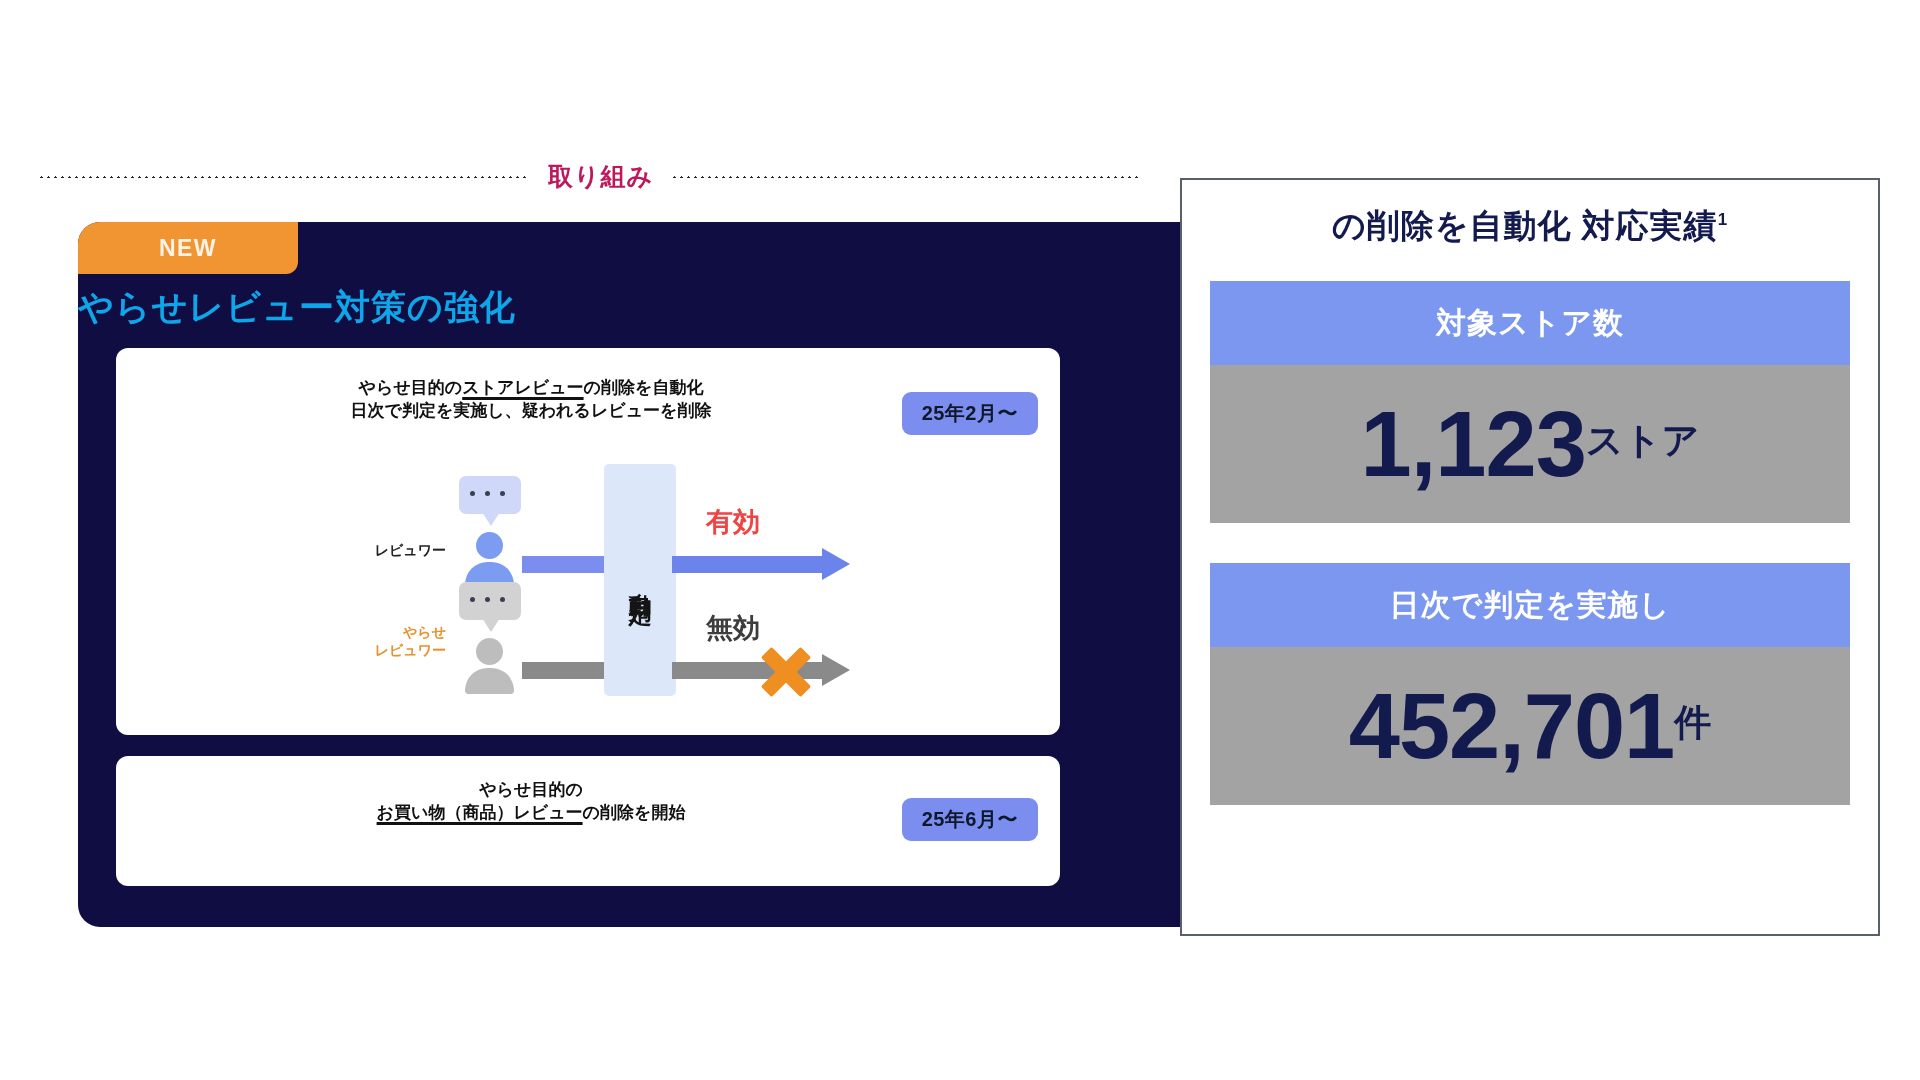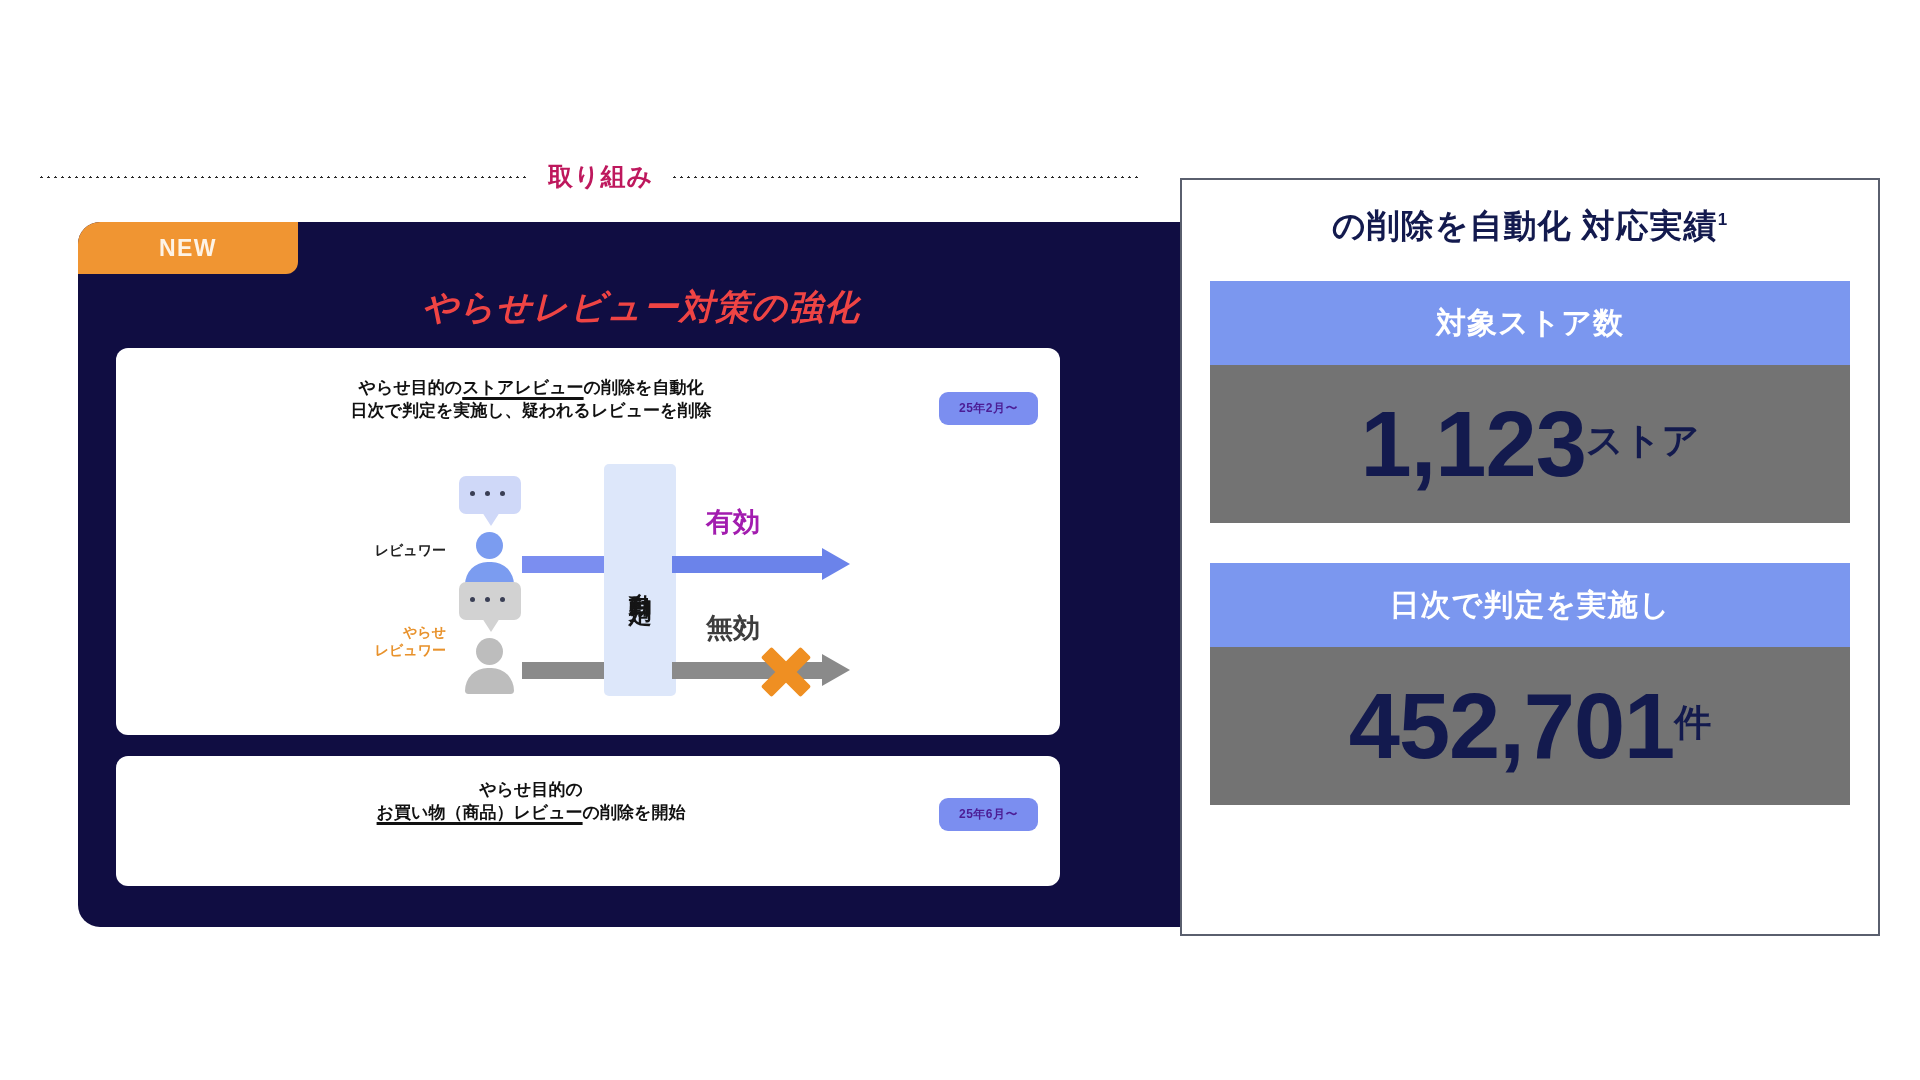"やらせレビュー対策の強化" .dark-card-title { color: #ef4444 -> #0ea5e9; font-style: italic -> none; text-align: center -> none }
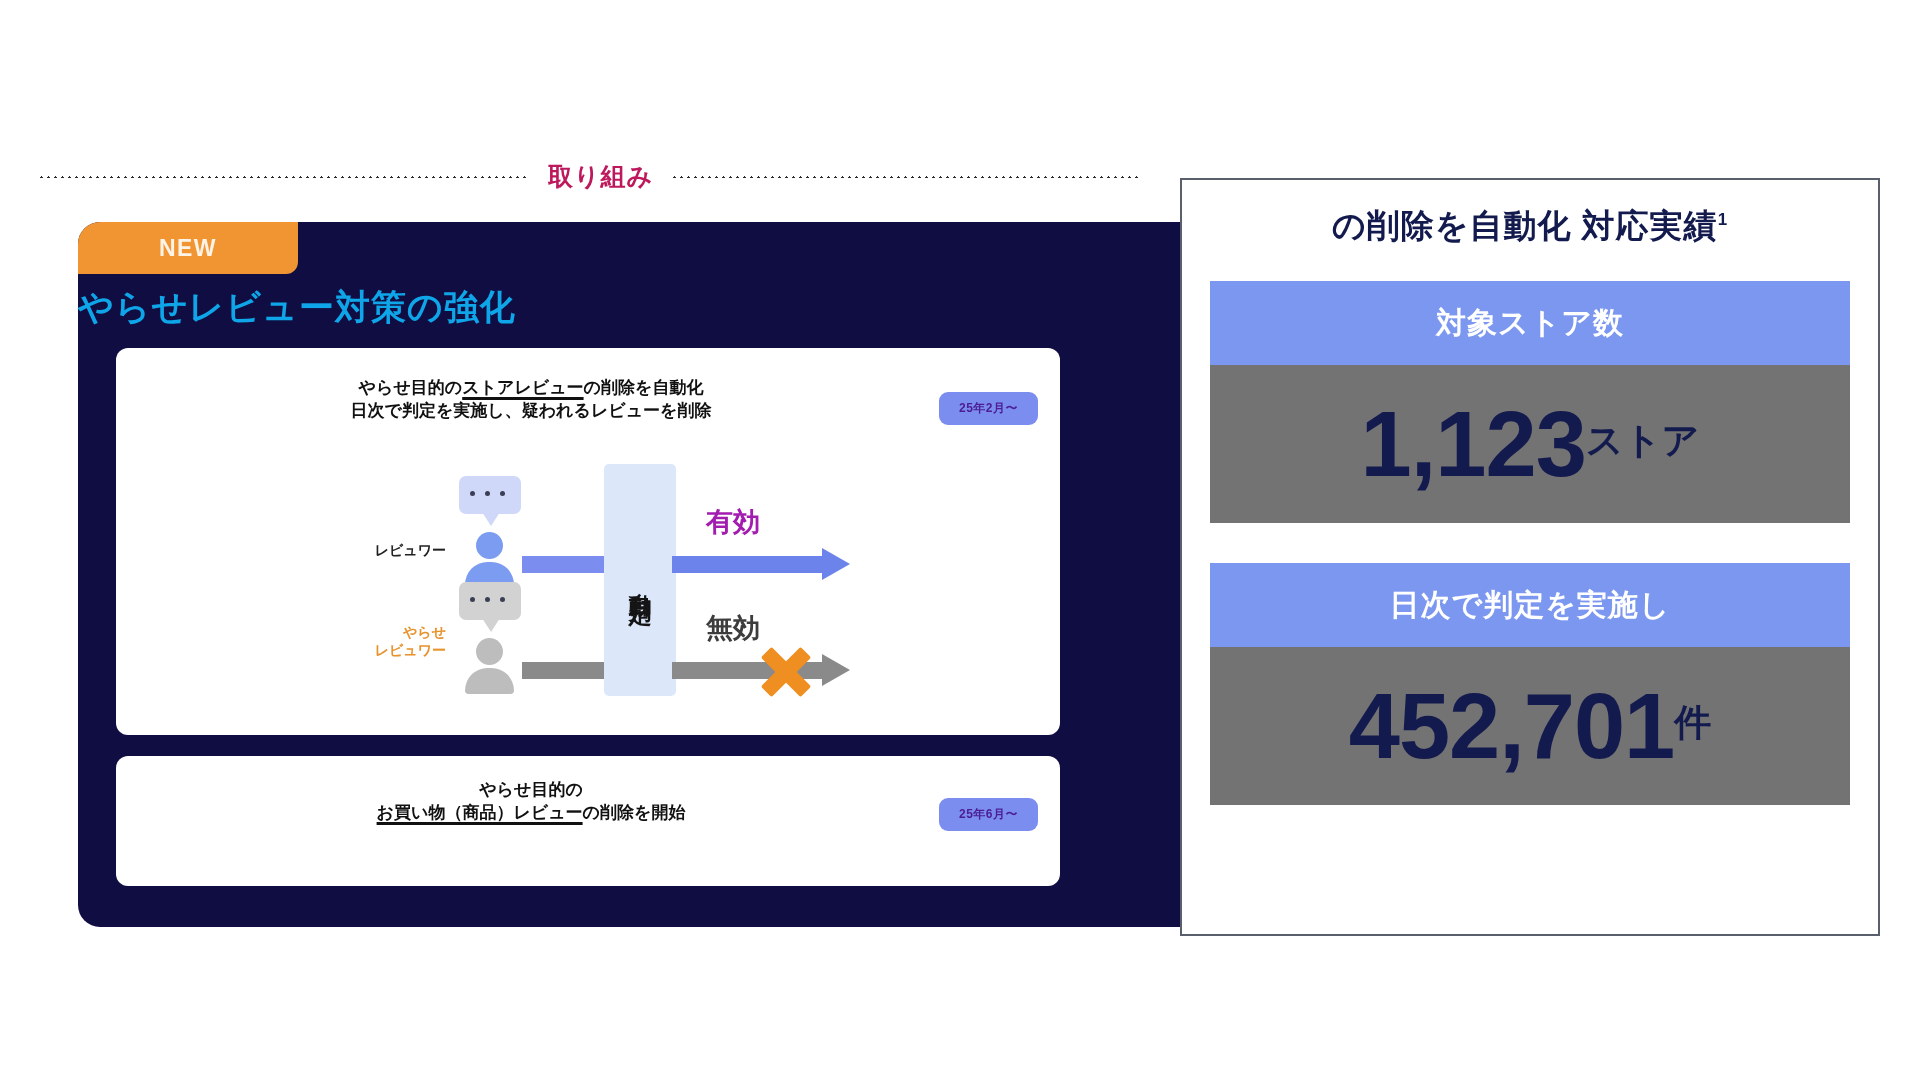"25年2月〜" .date-pill { color: #4c1d95 -> #0f172a; font-size: 12px -> 20px }
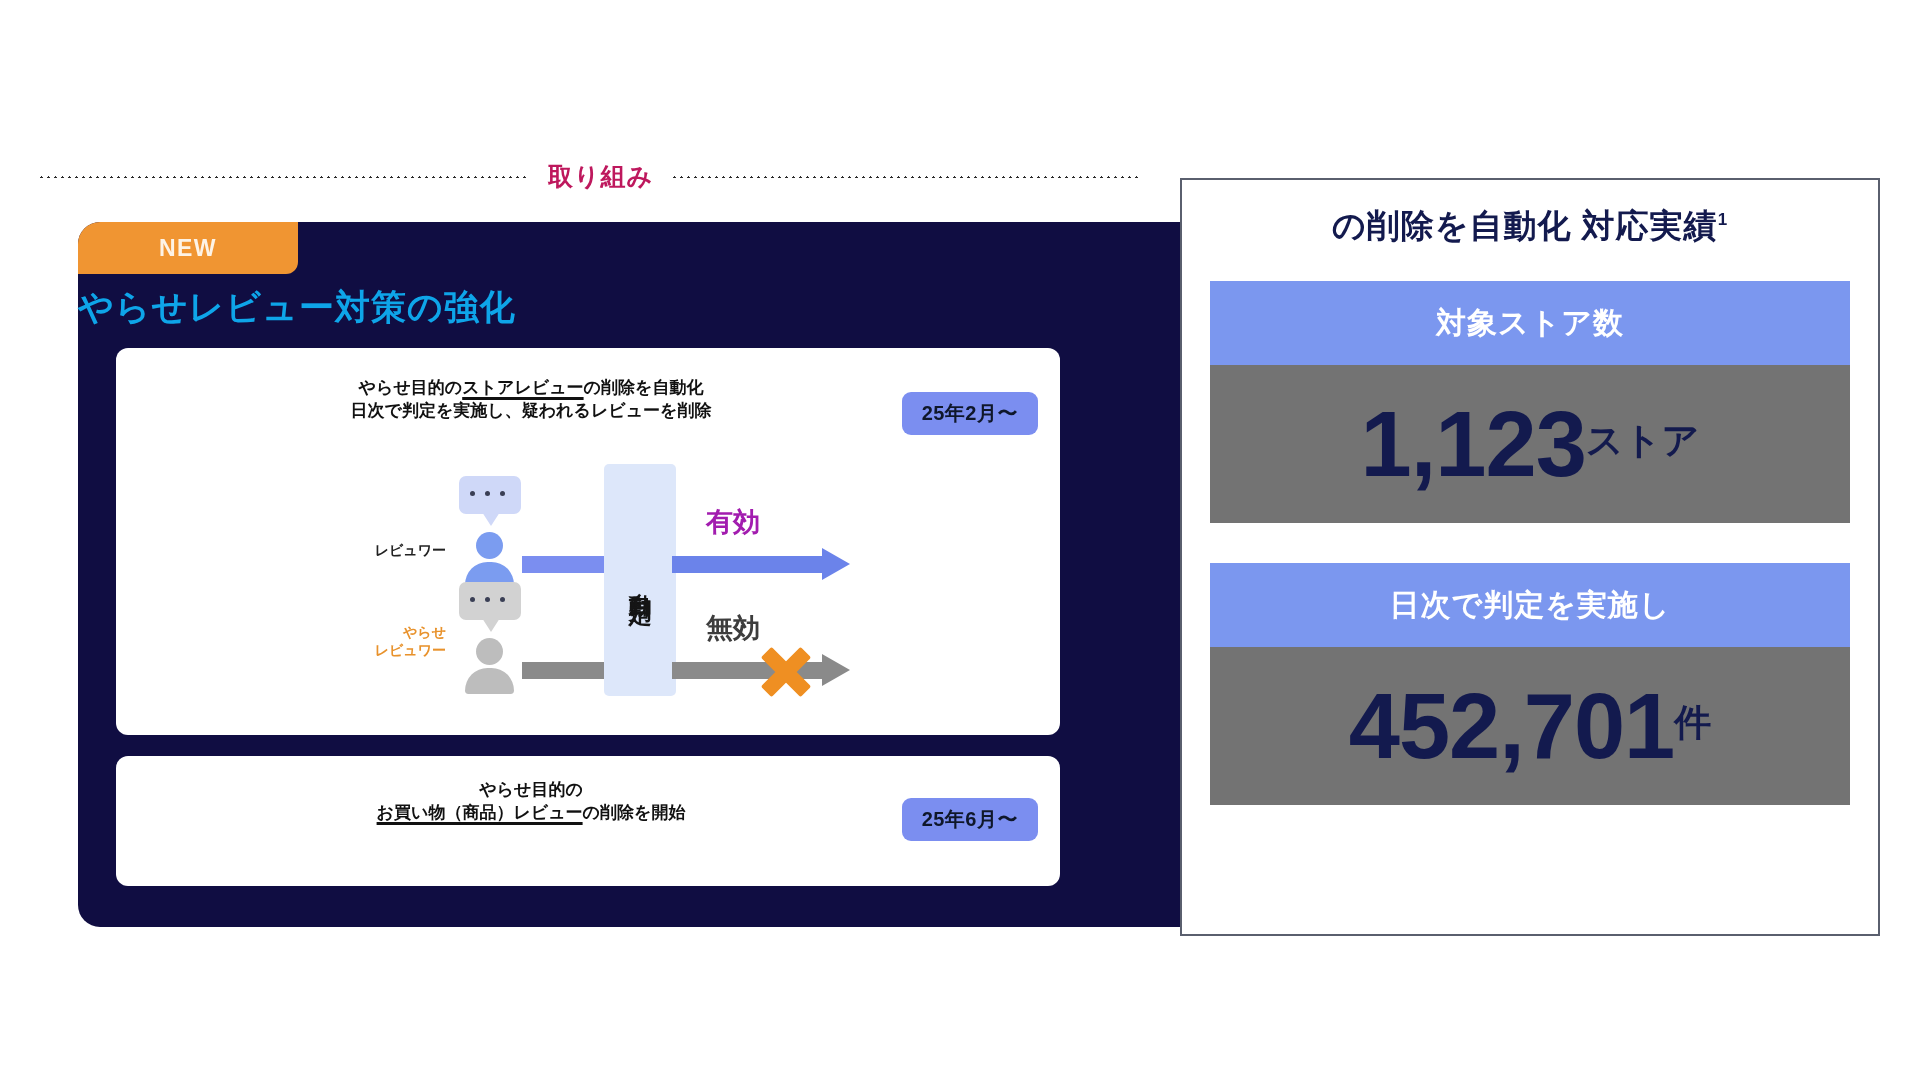"1,123" .stat-body { background: #737373 -> #a3a3a3 }
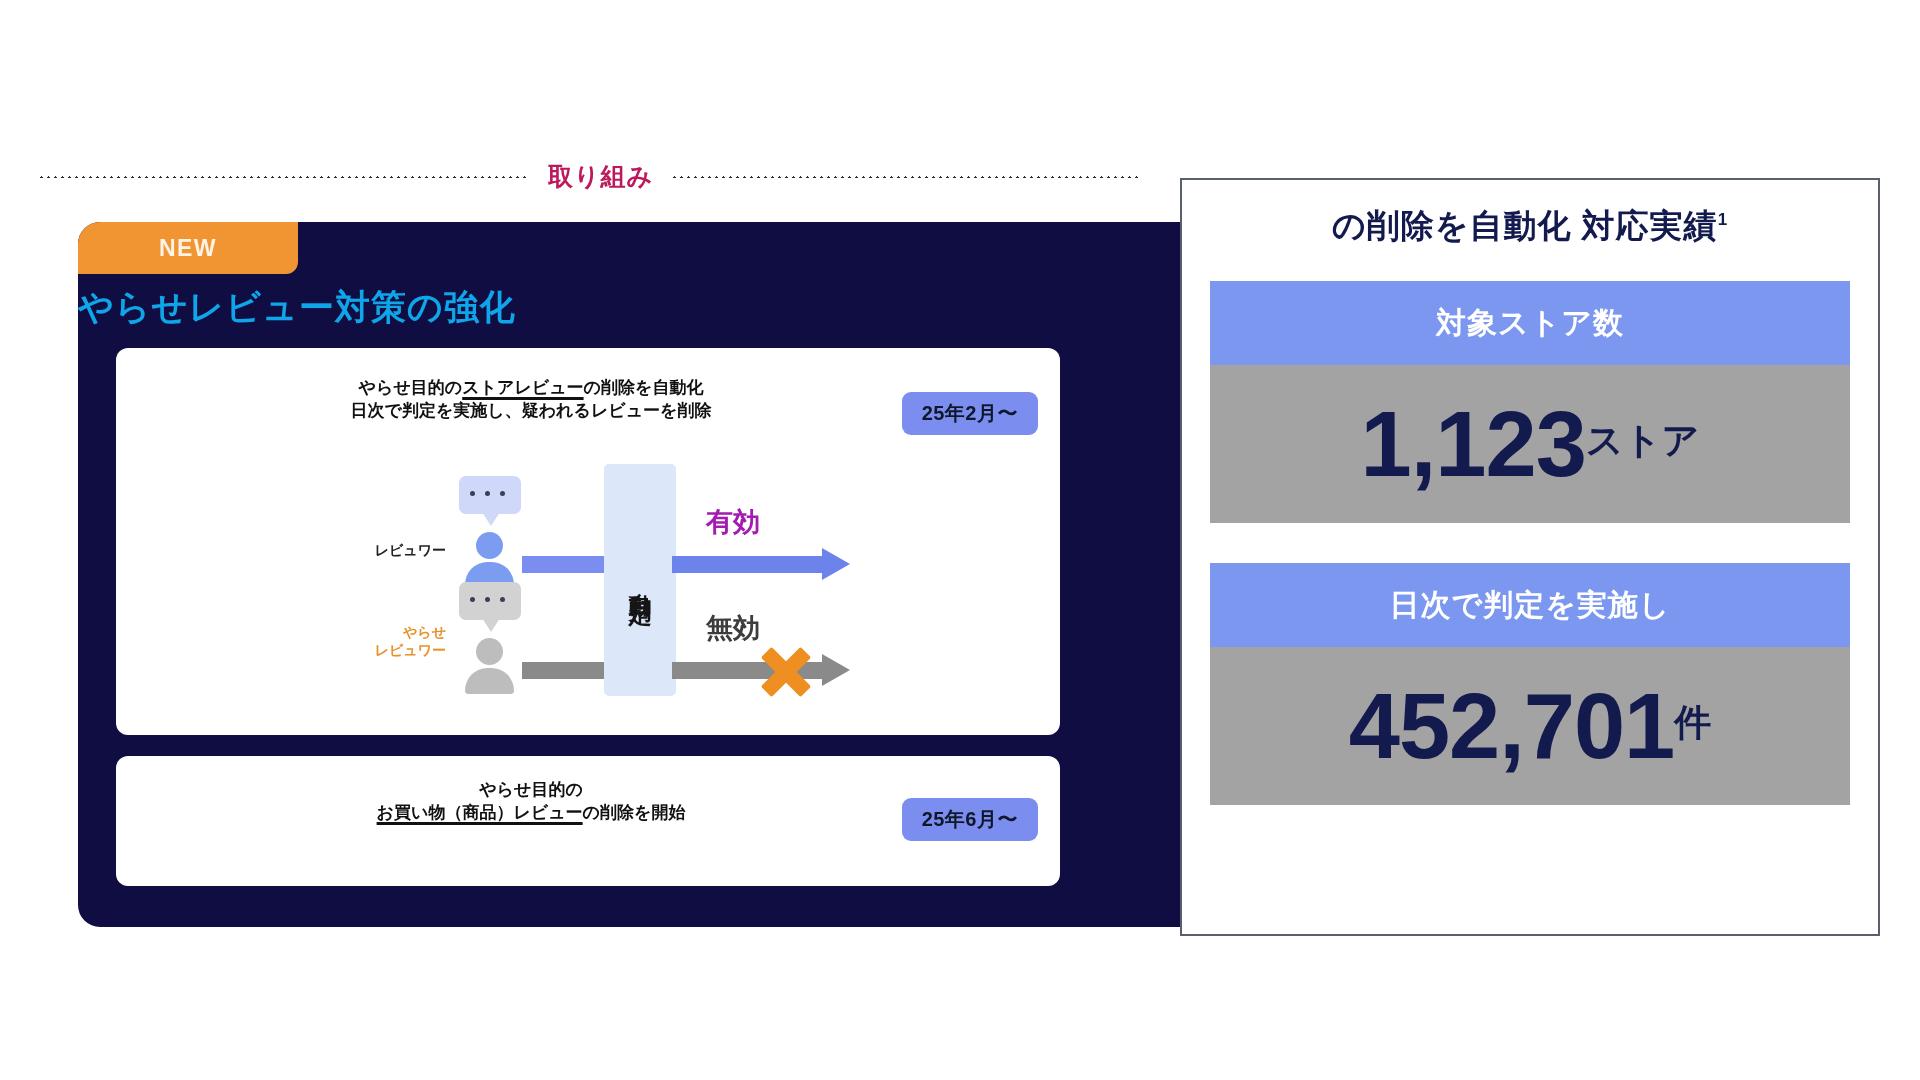"有効" .res-valid { color: #a21caf -> #ef4444 }
